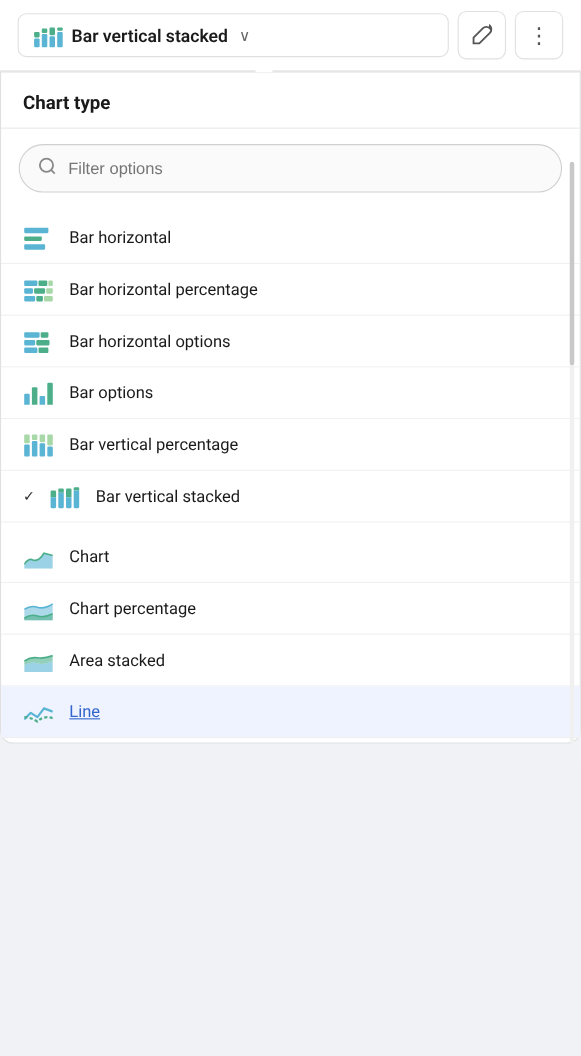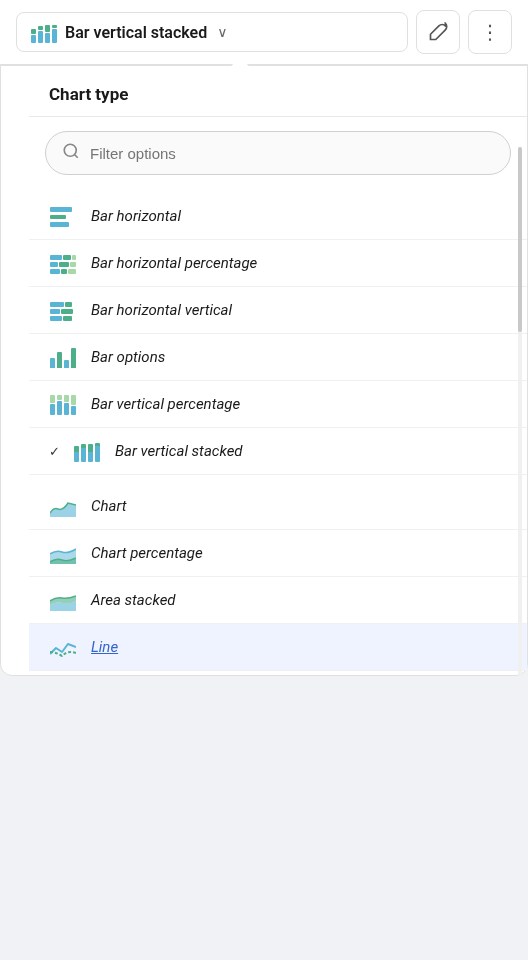"Chart type" .dropdown-panel { padding-left: 28px -> none }
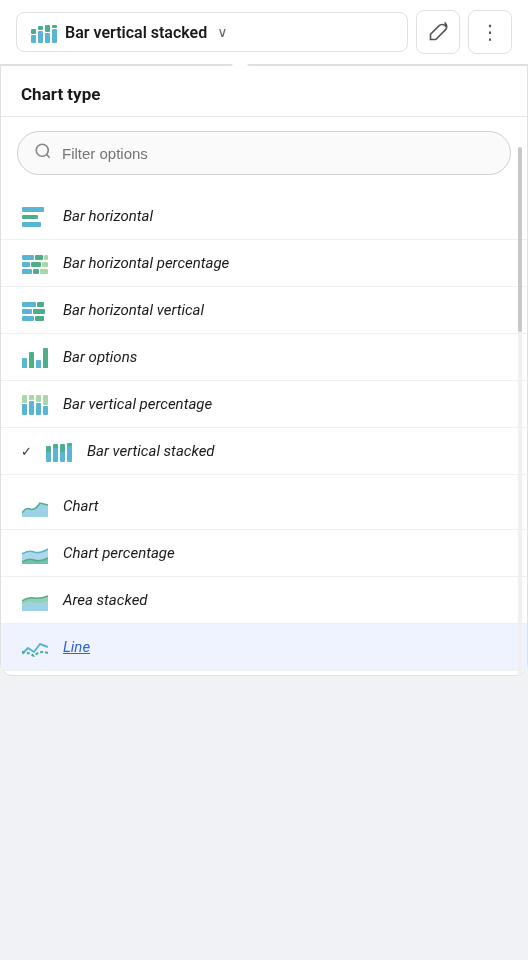"Bar horizontal" .item-label { font-style: italic -> none }
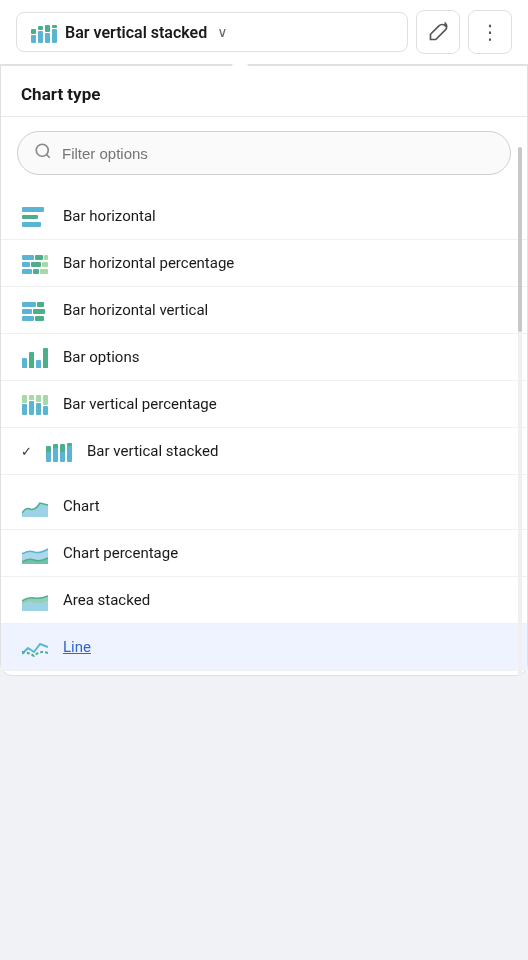"Bar horizontal vertical" span.item-label { text: vertical -> options }
